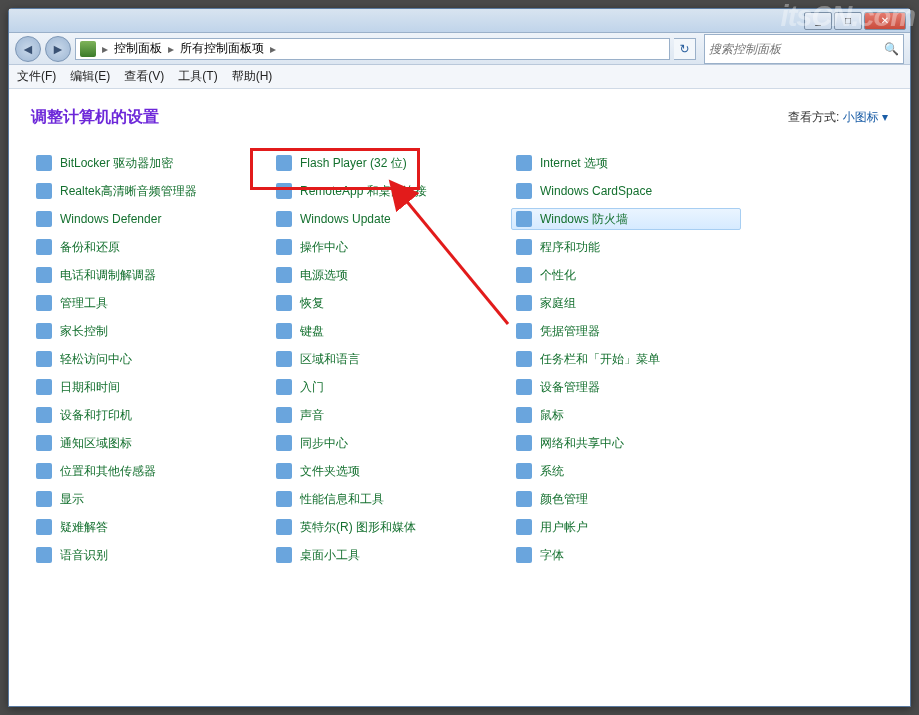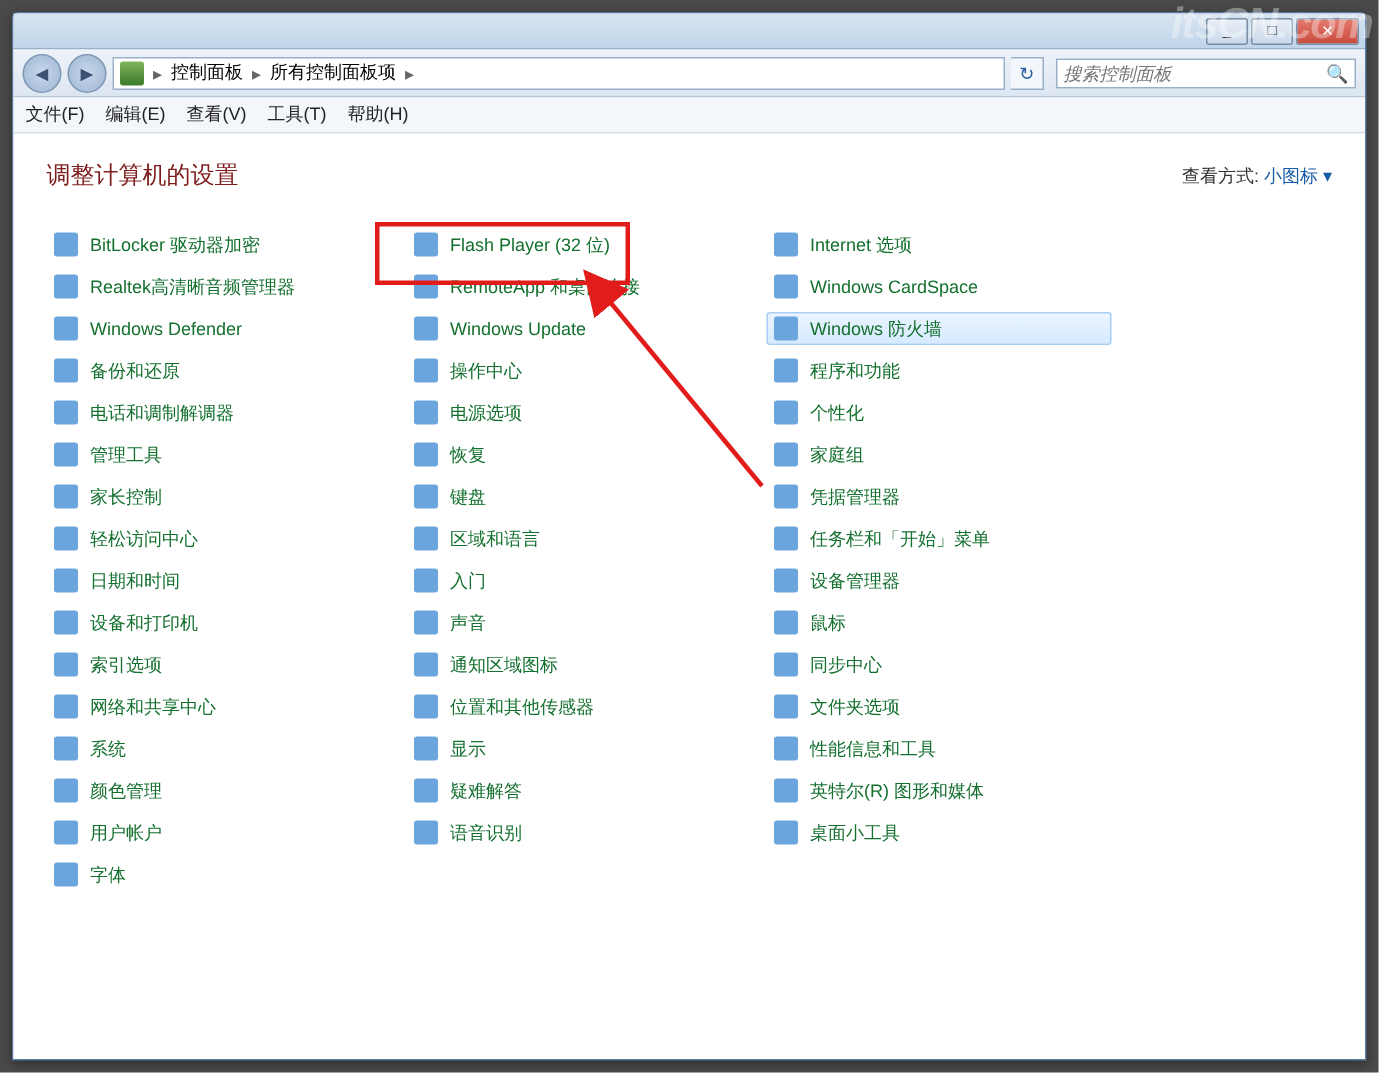"搜索控制面板" .search { height: 20px -> 30px }
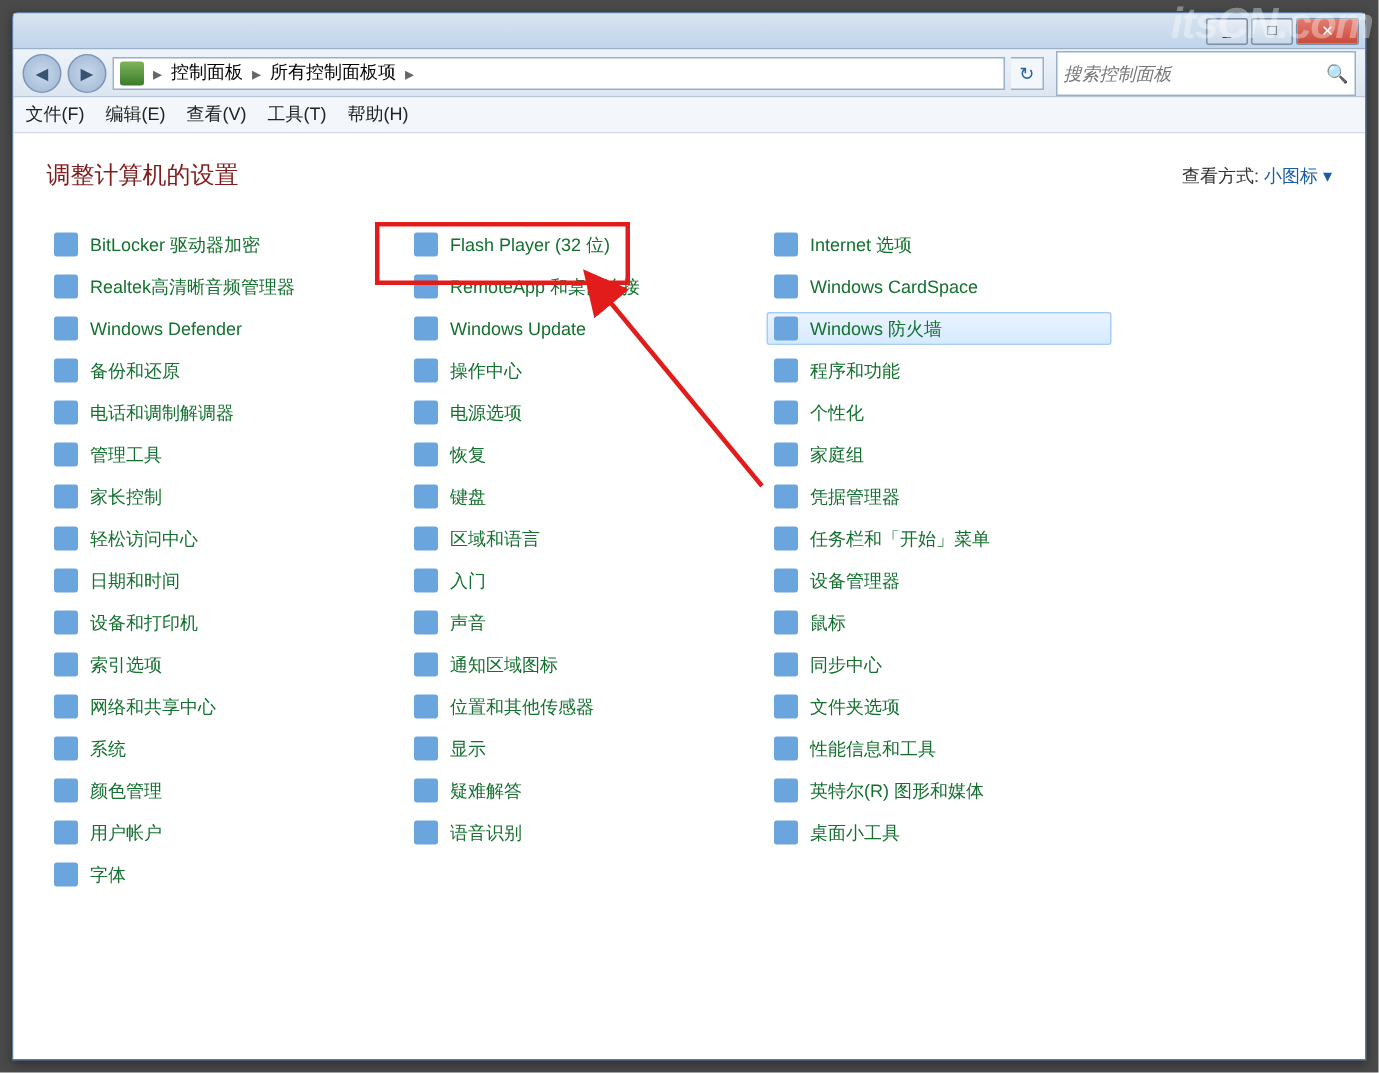"调整计算机的设置" .title { color: #7f1d1d -> #6d28d9; font-weight: none -> bold }
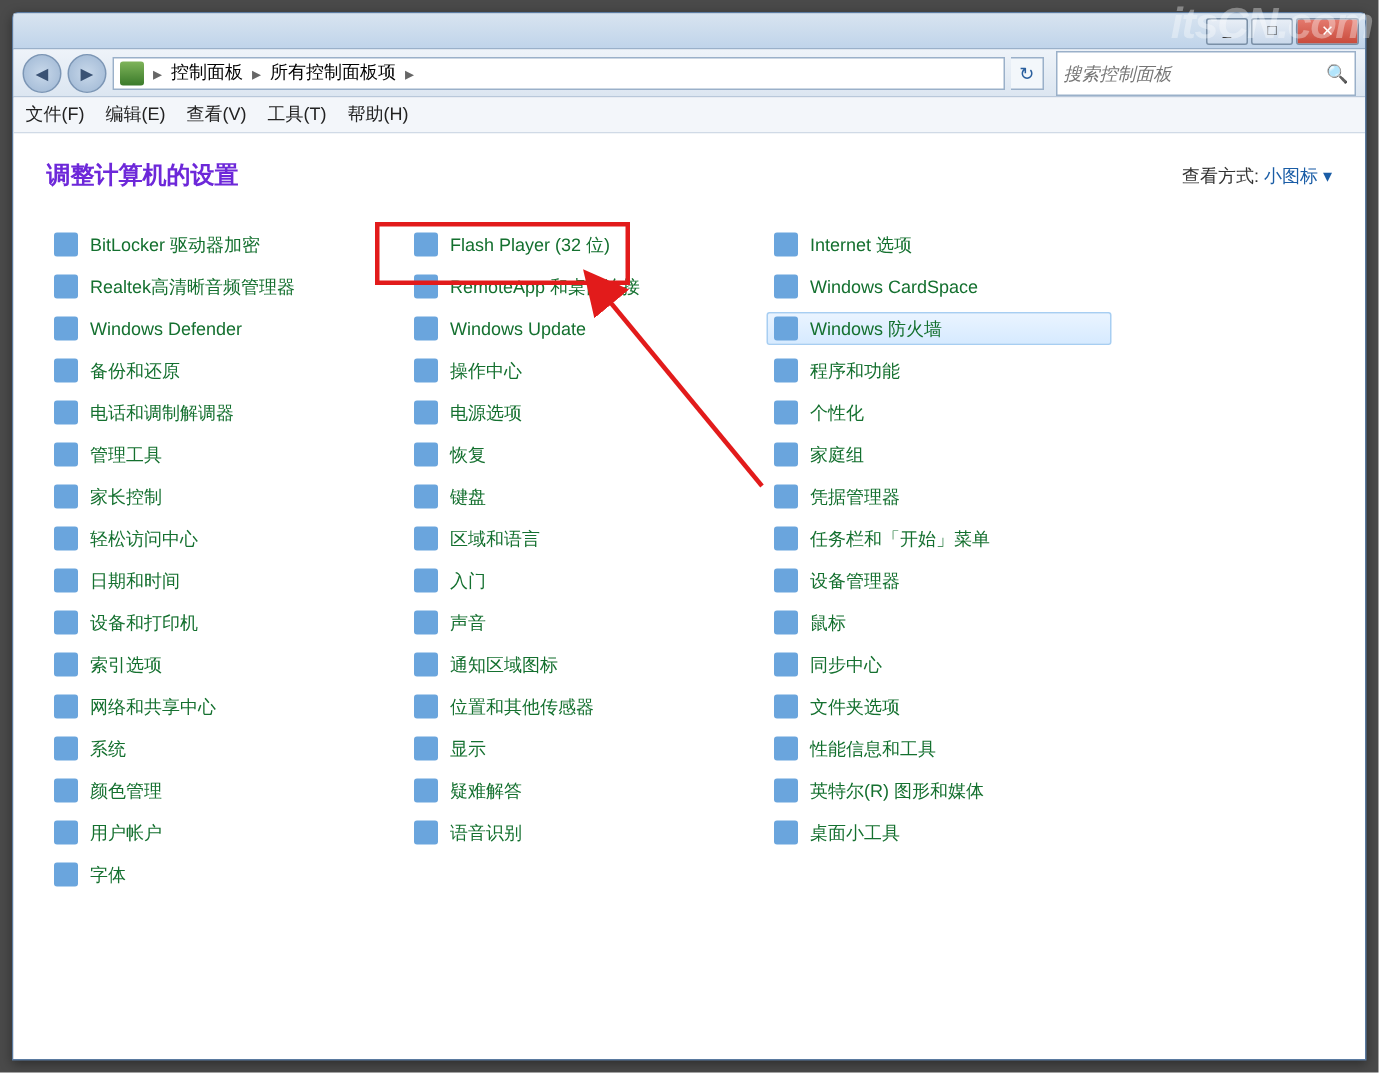"索引选项" div.item { html: <div> <span></span> <span>索引选项</span> </div> -> none }
